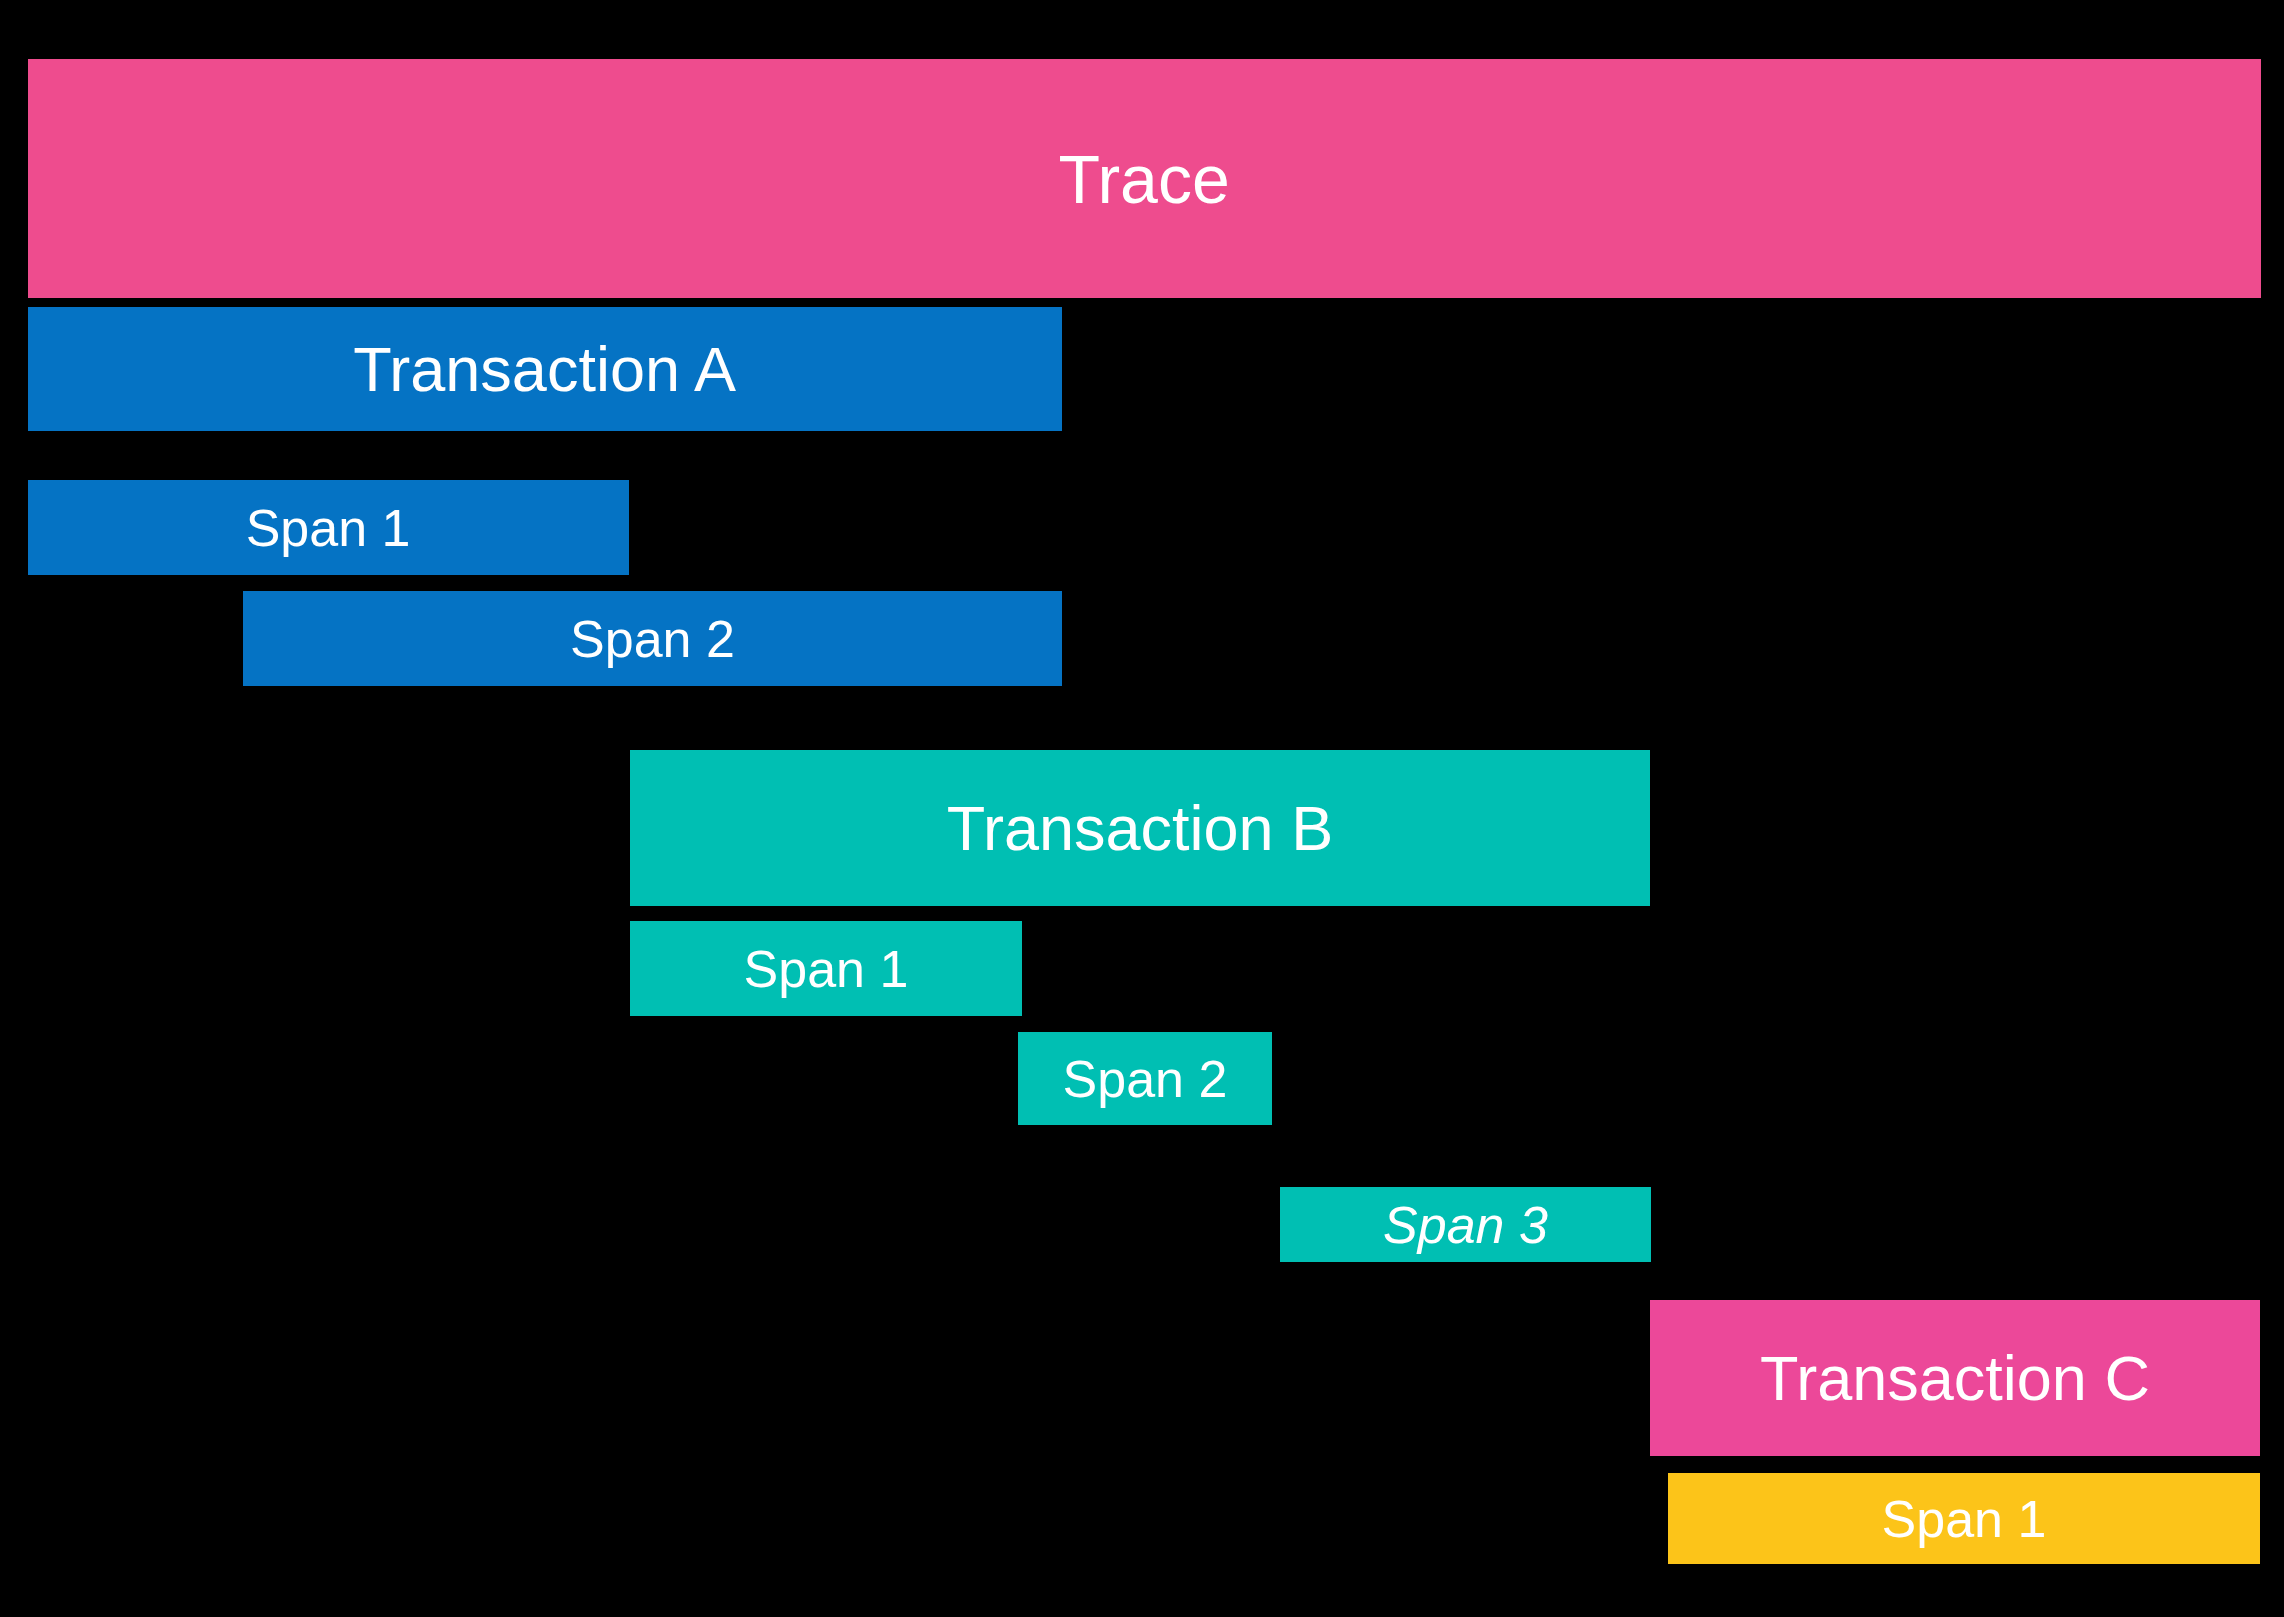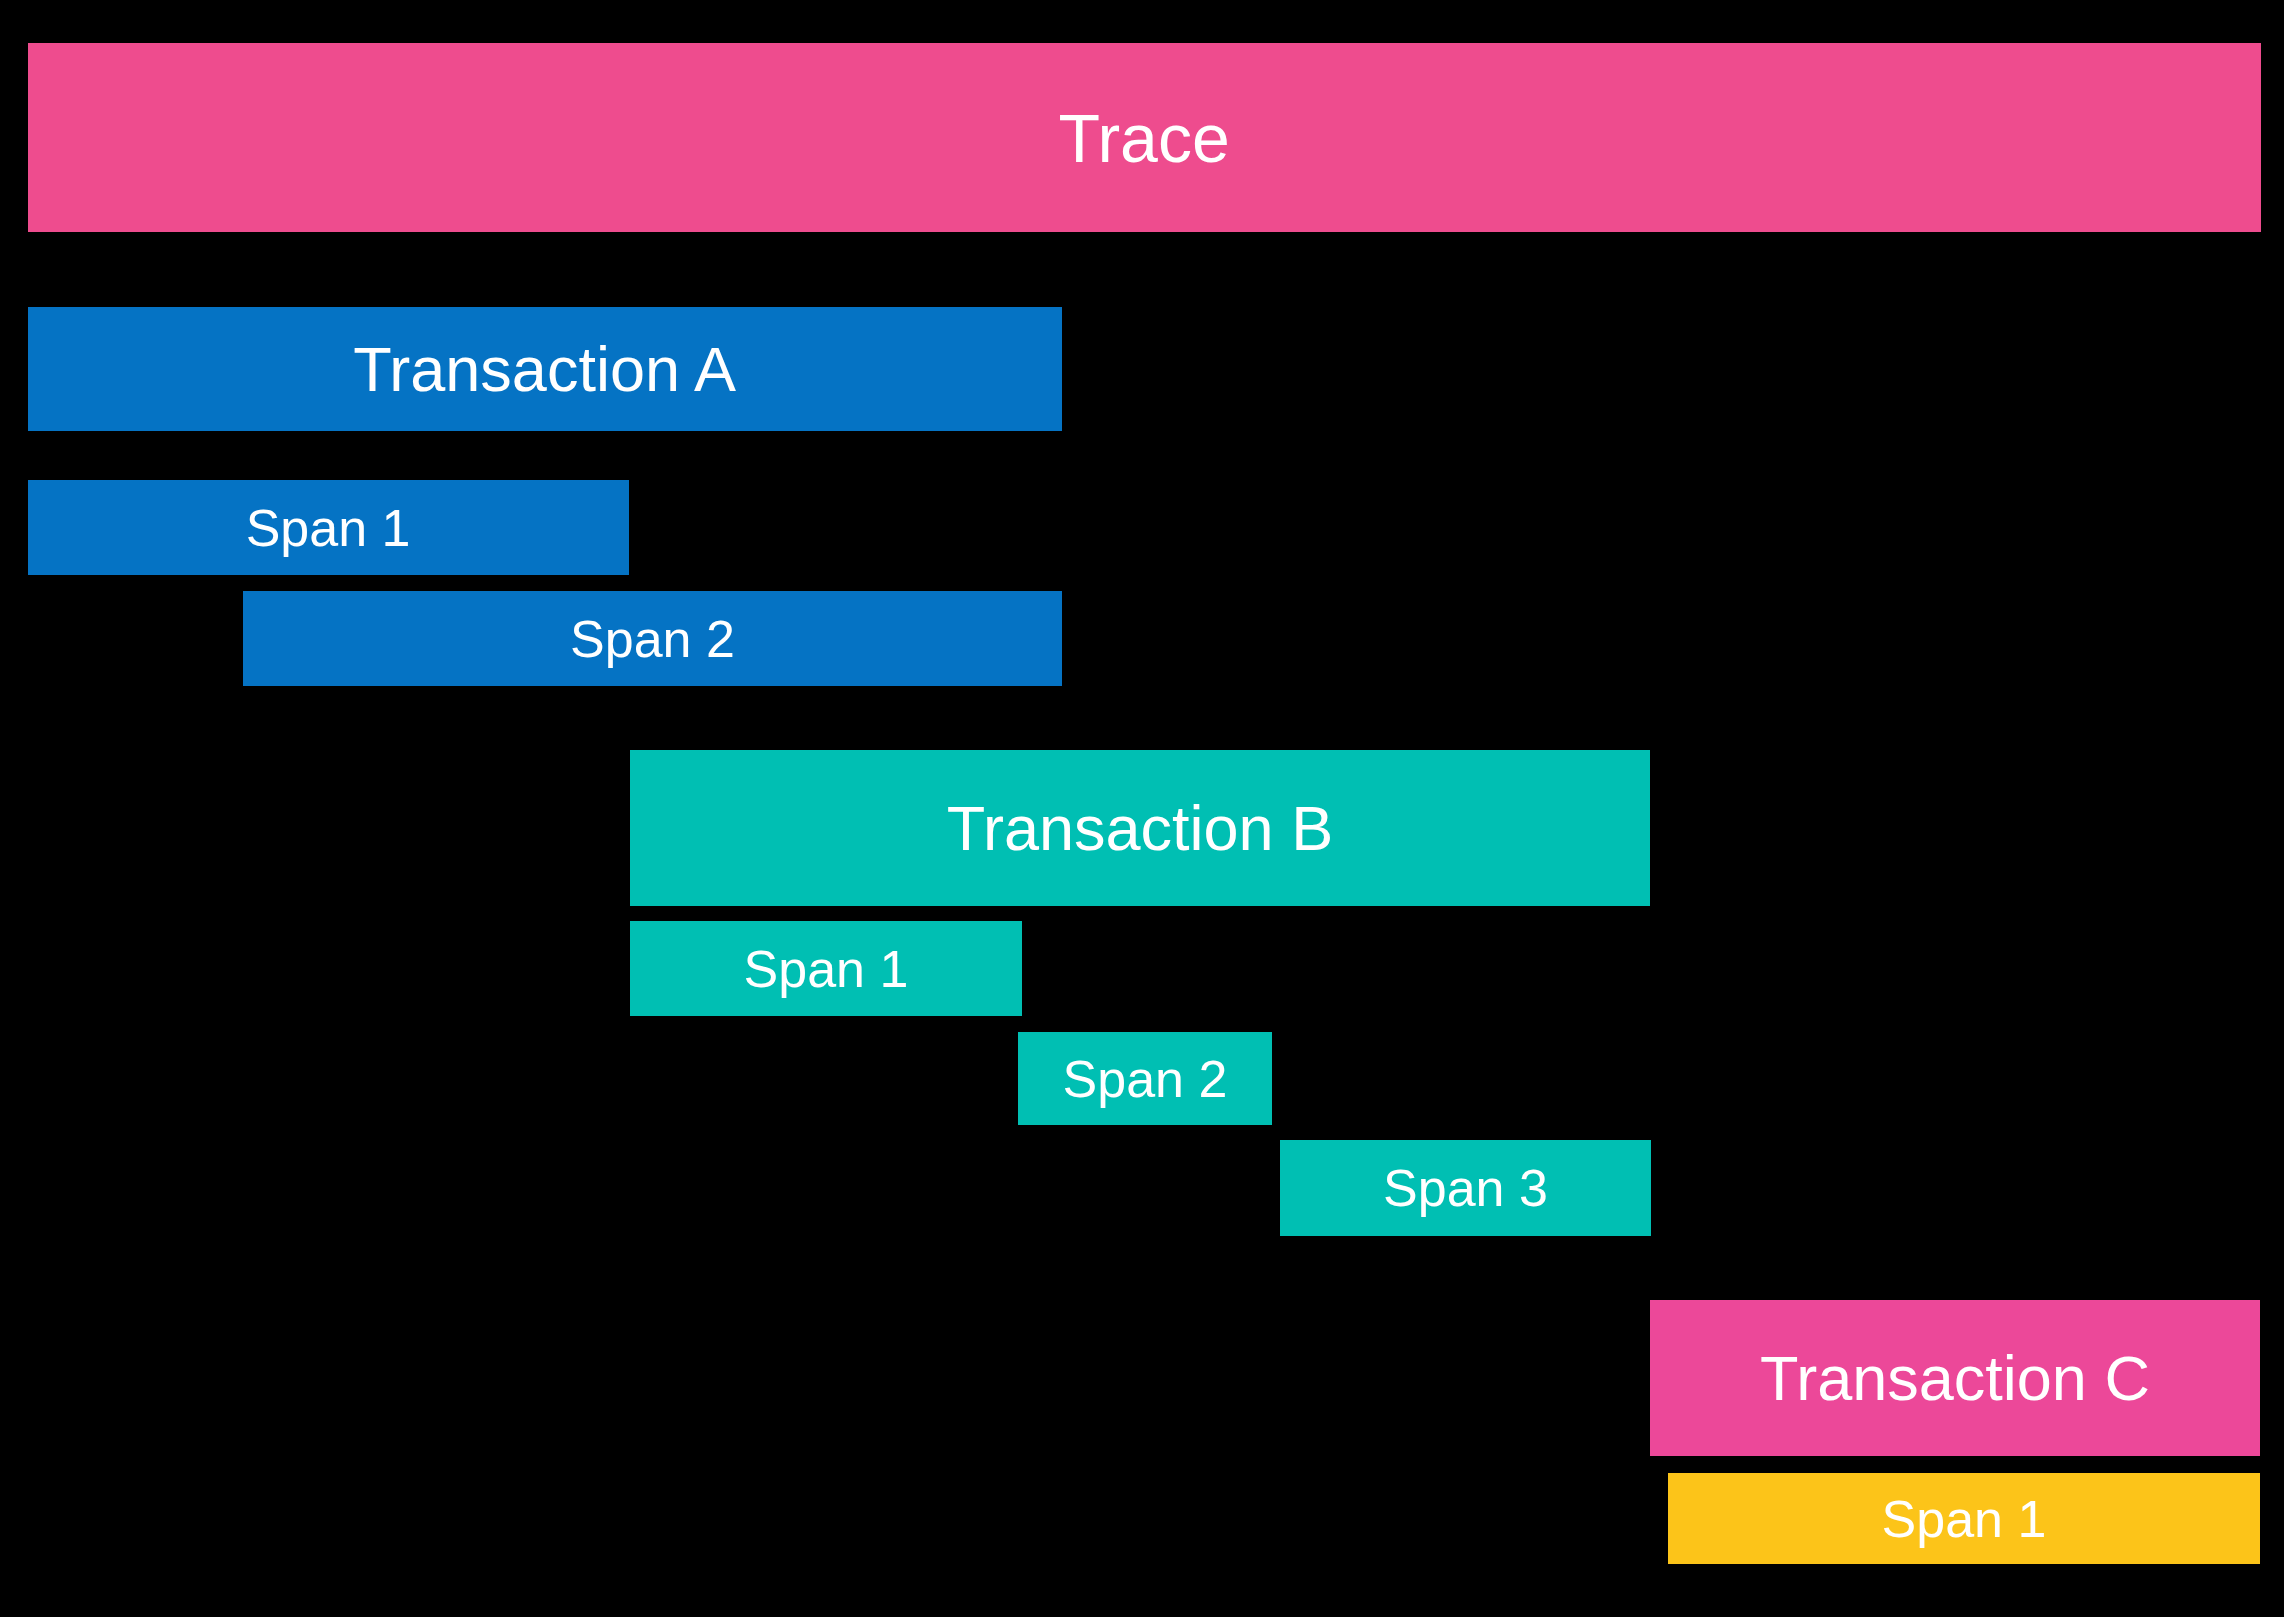"Trace" div.bar { height: 189px -> 239px; top: 43px -> 59px }
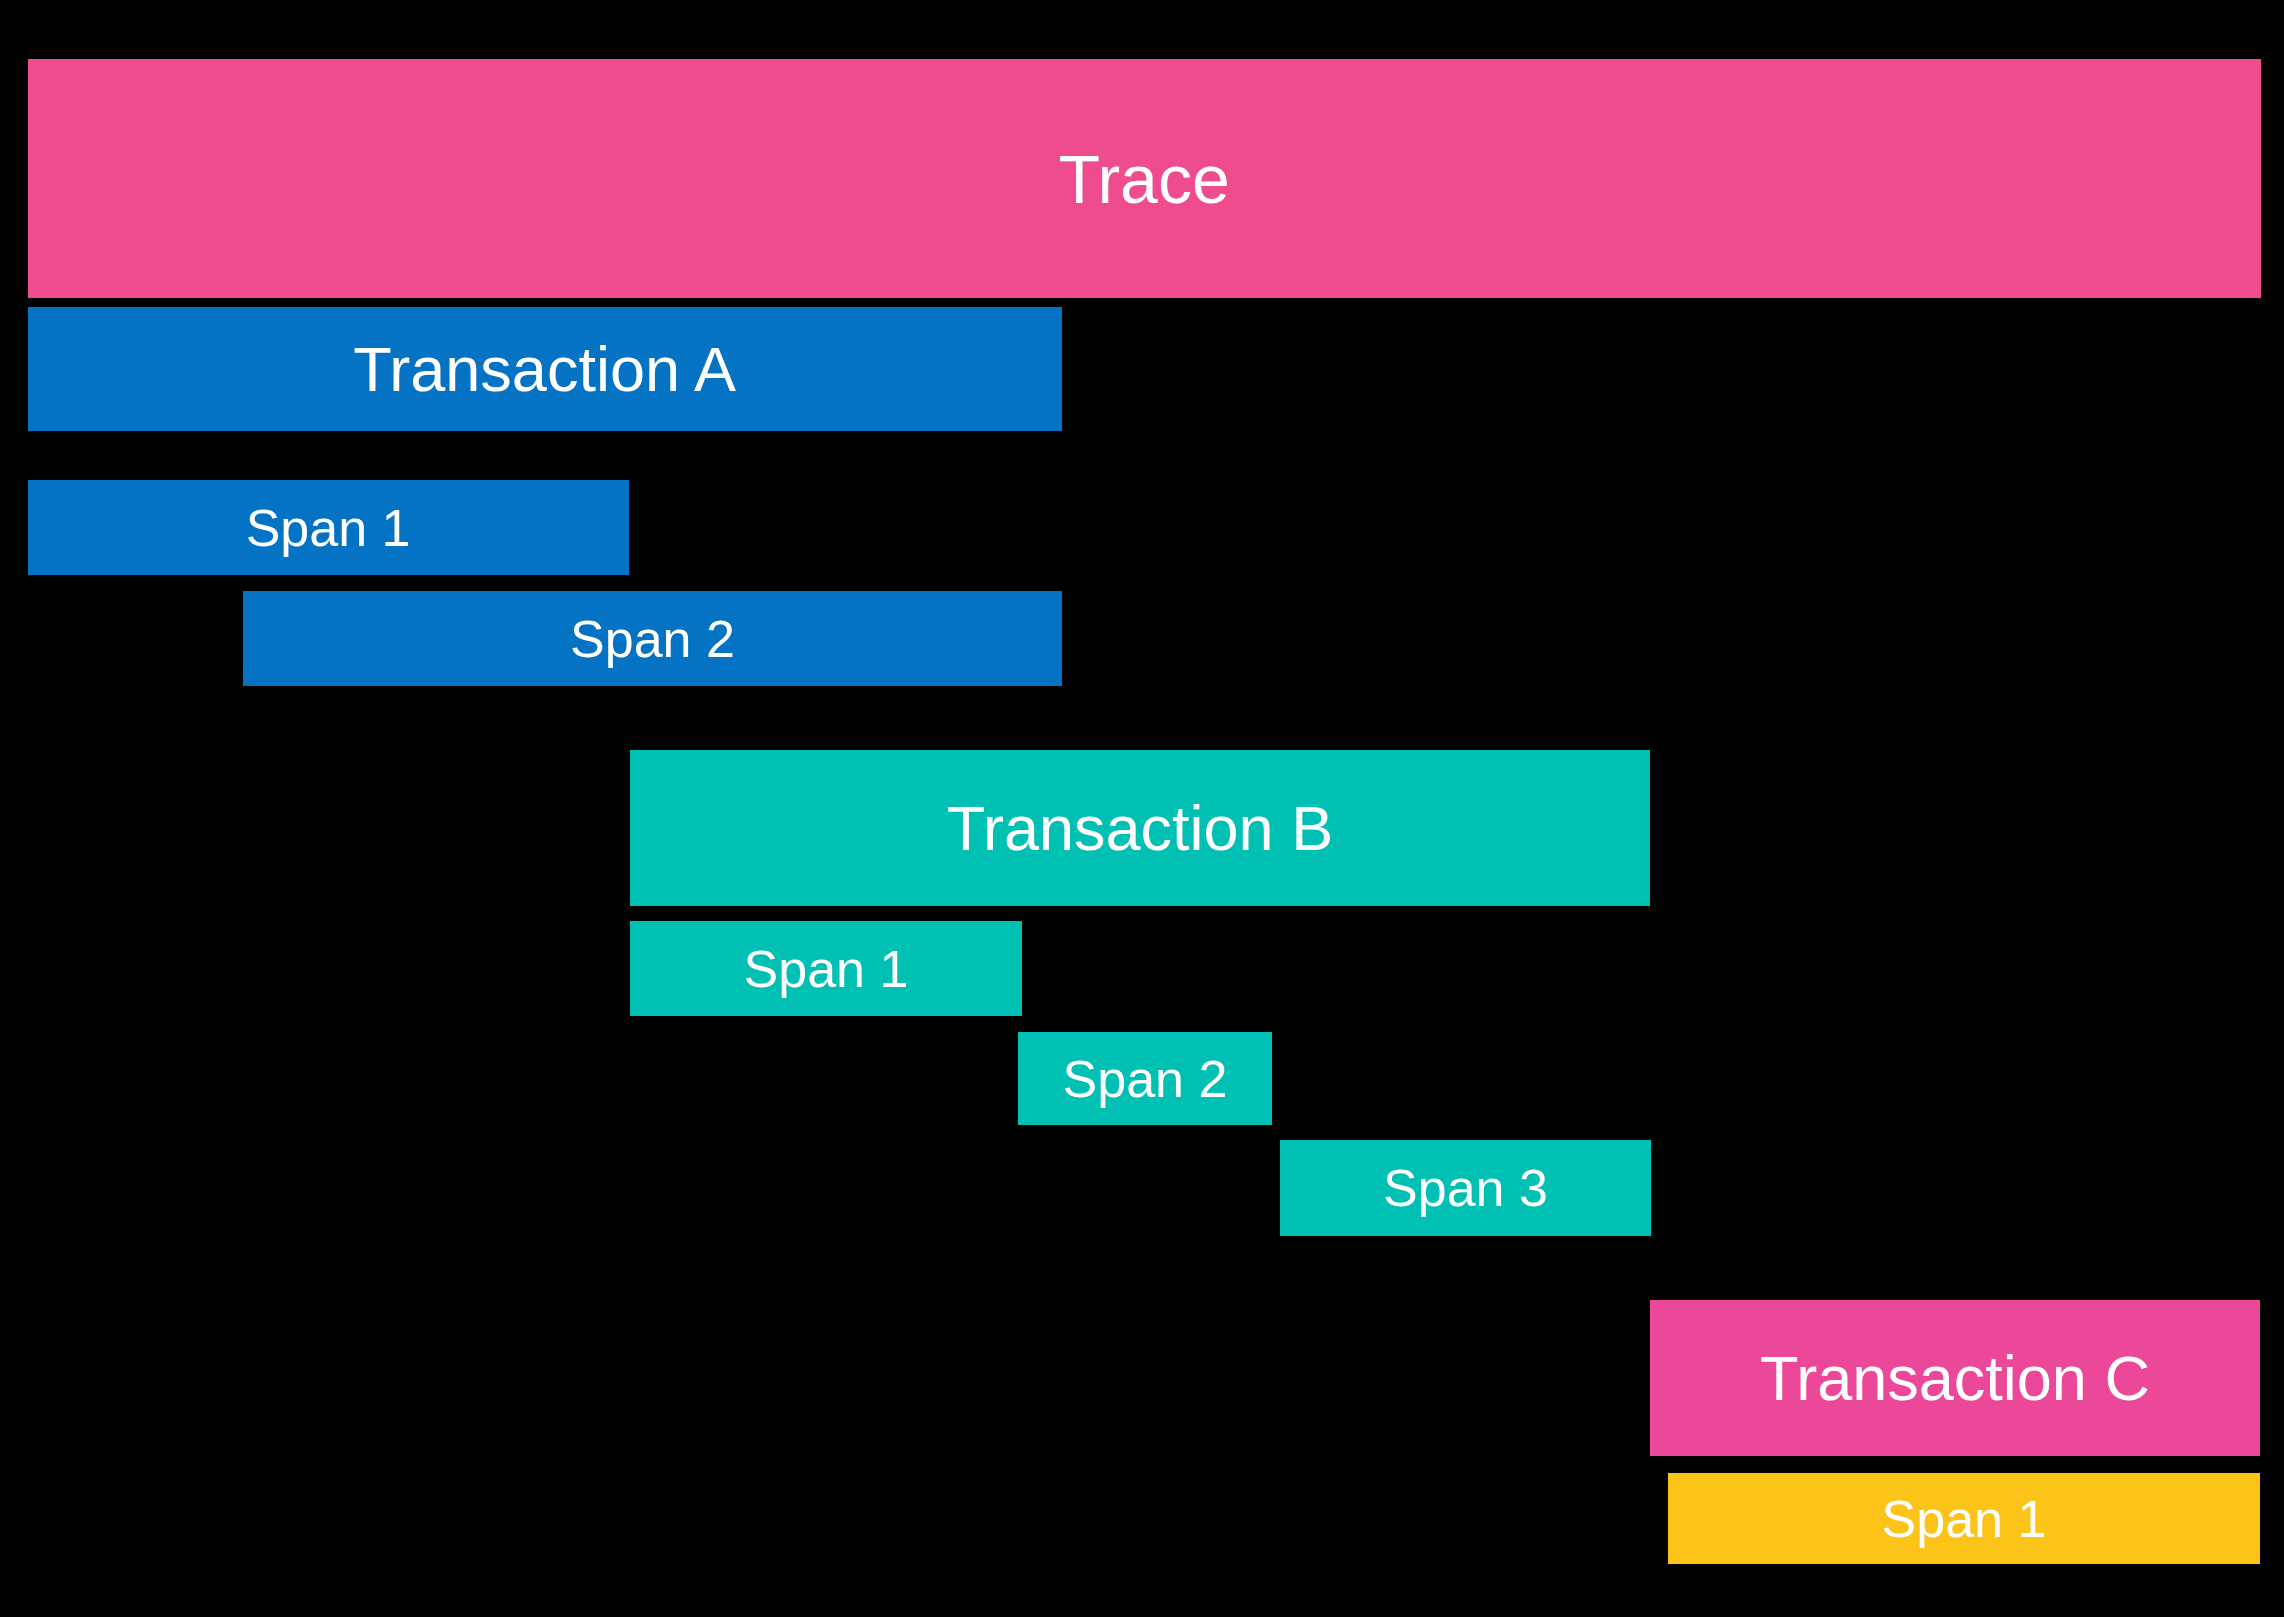"Span 3" div.bar { font-style: none -> italic; height: 96px -> 75px; top: 1140px -> 1187px }
